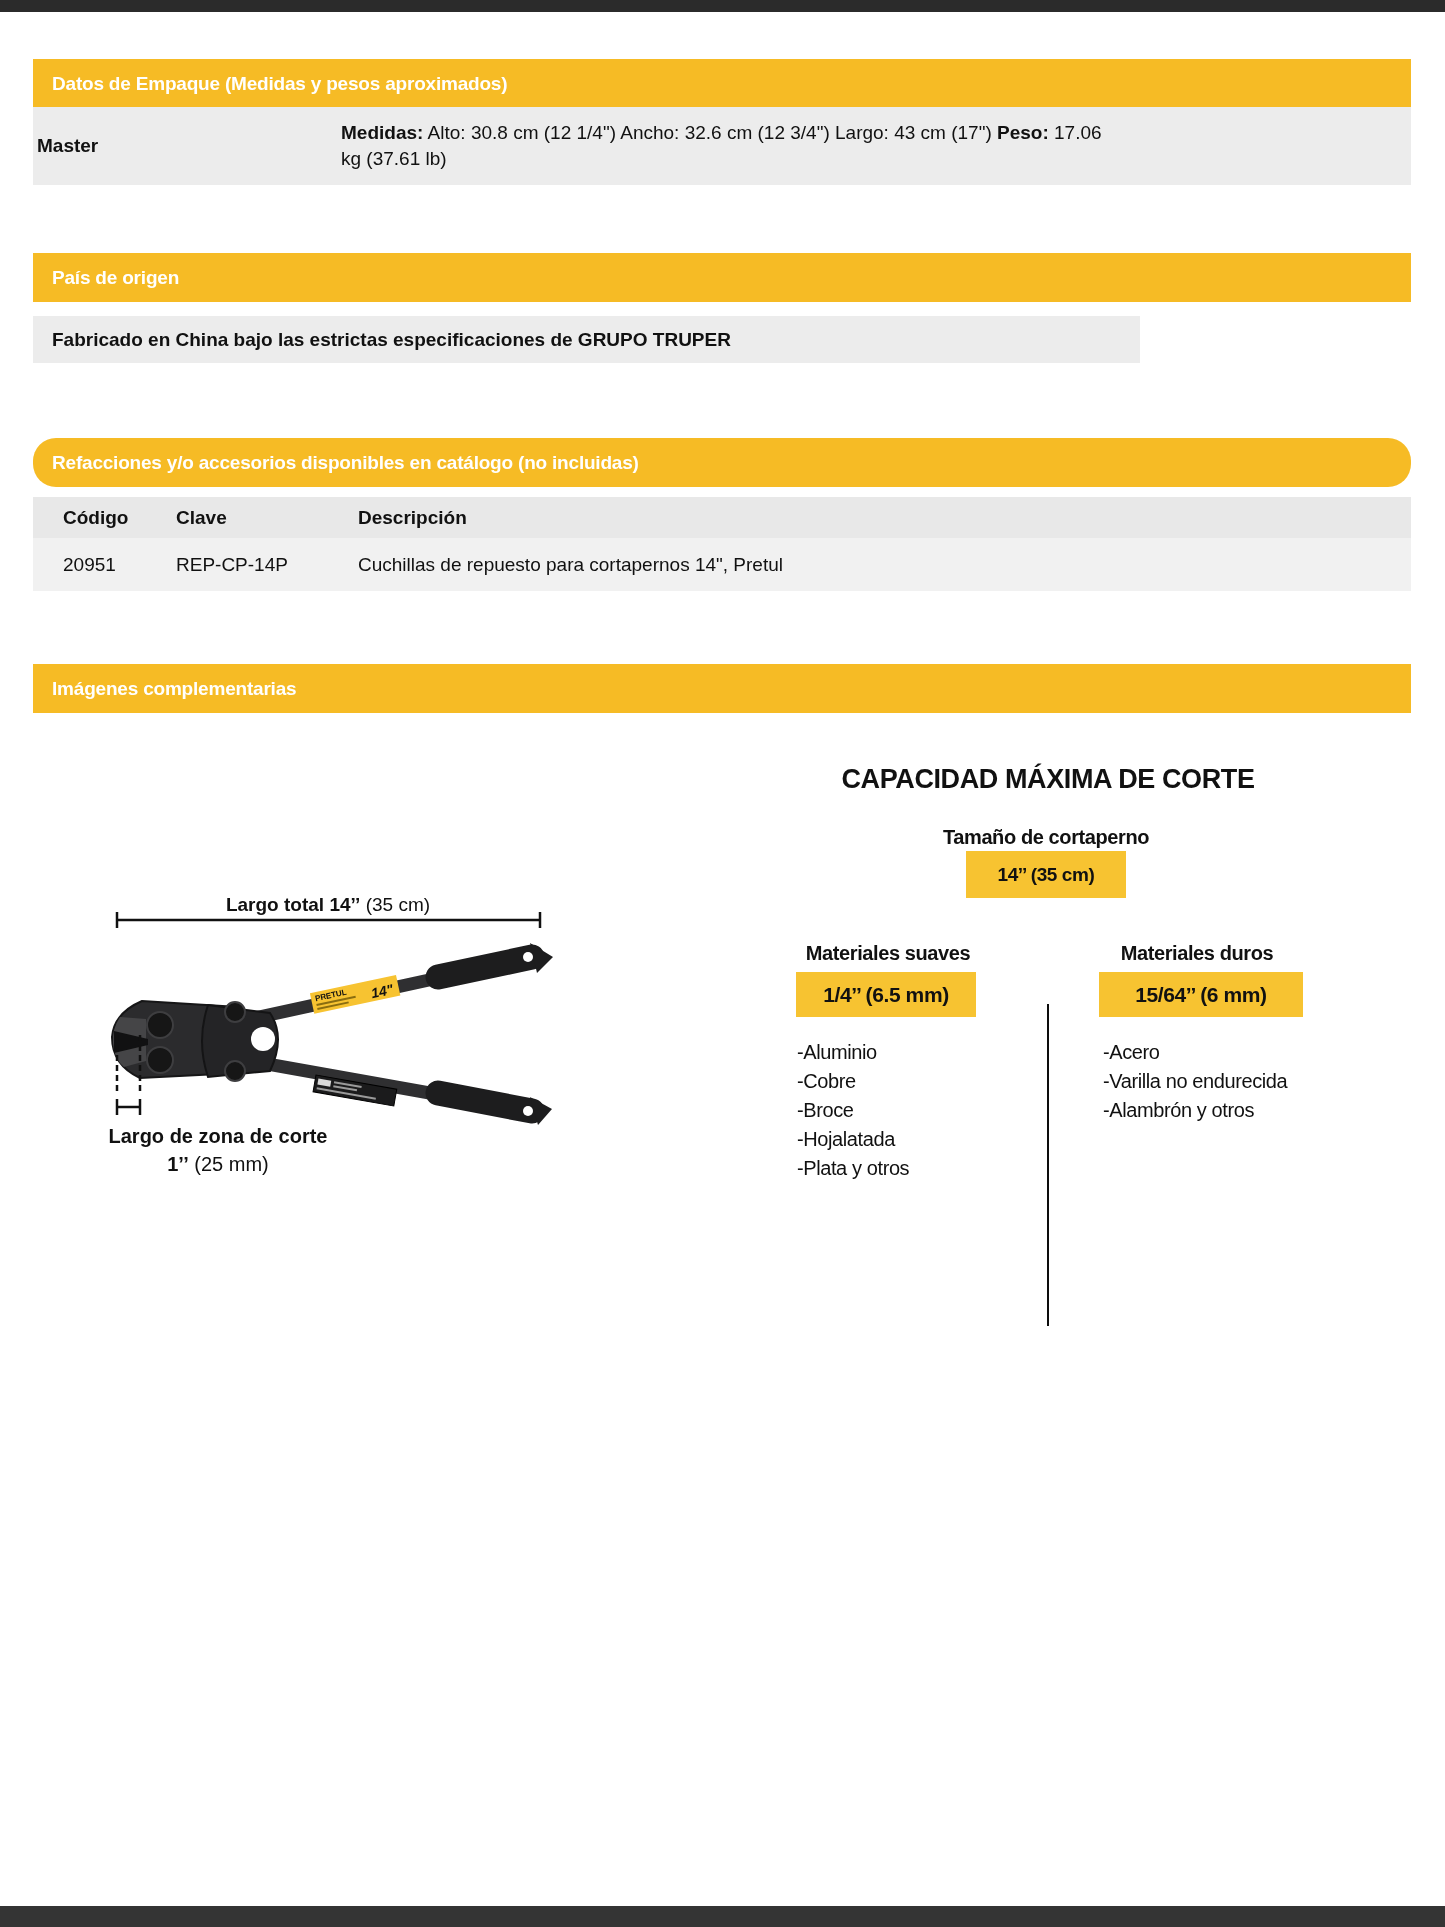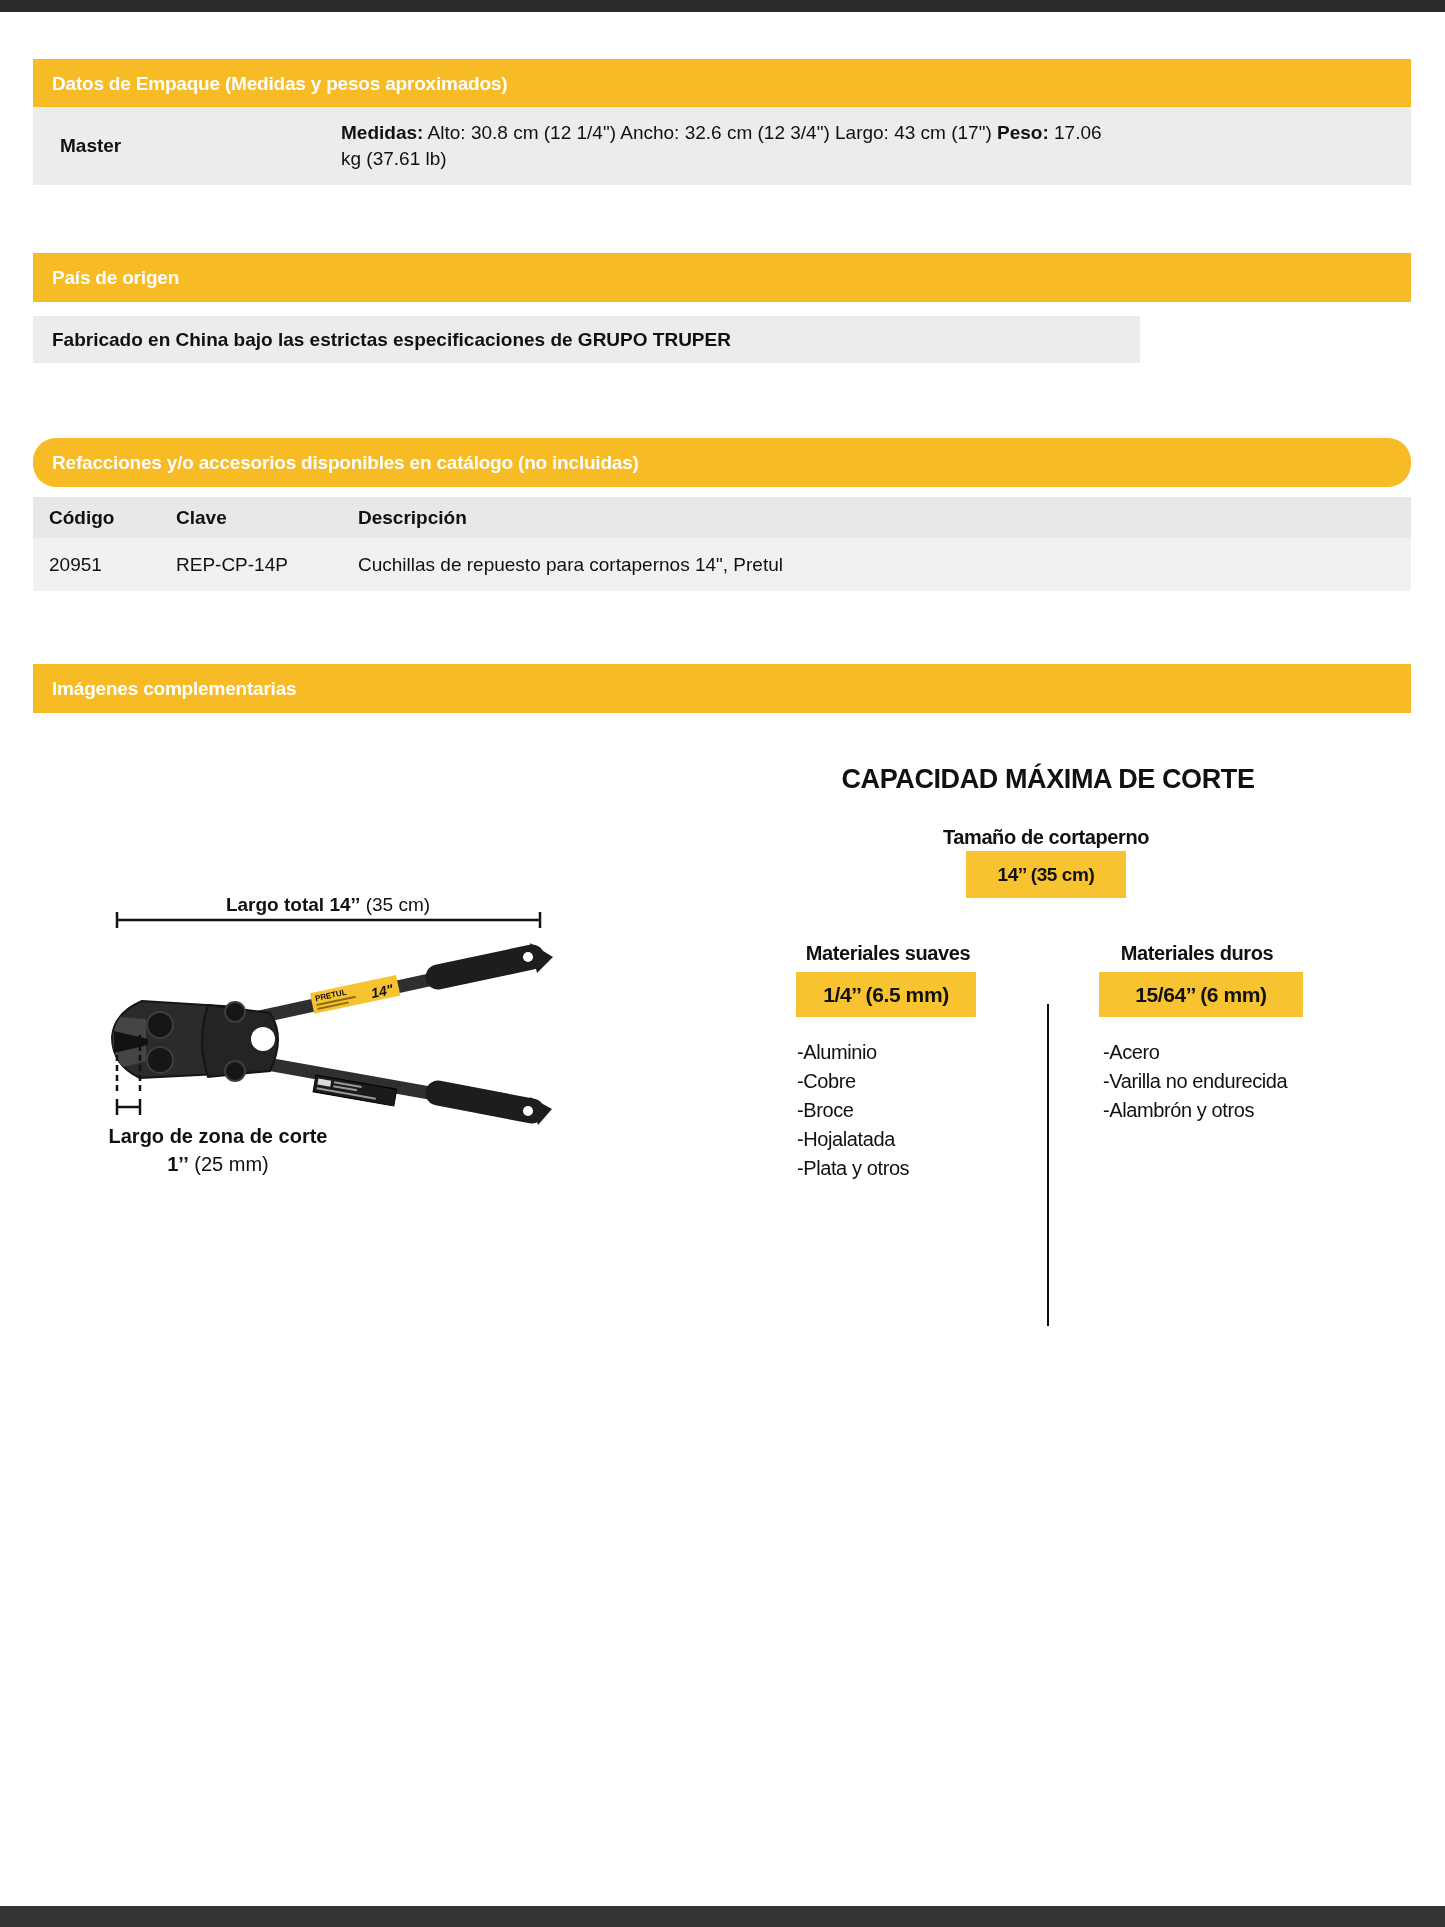"Master" .row-master .rlabel { padding-left: 27px -> 4px }
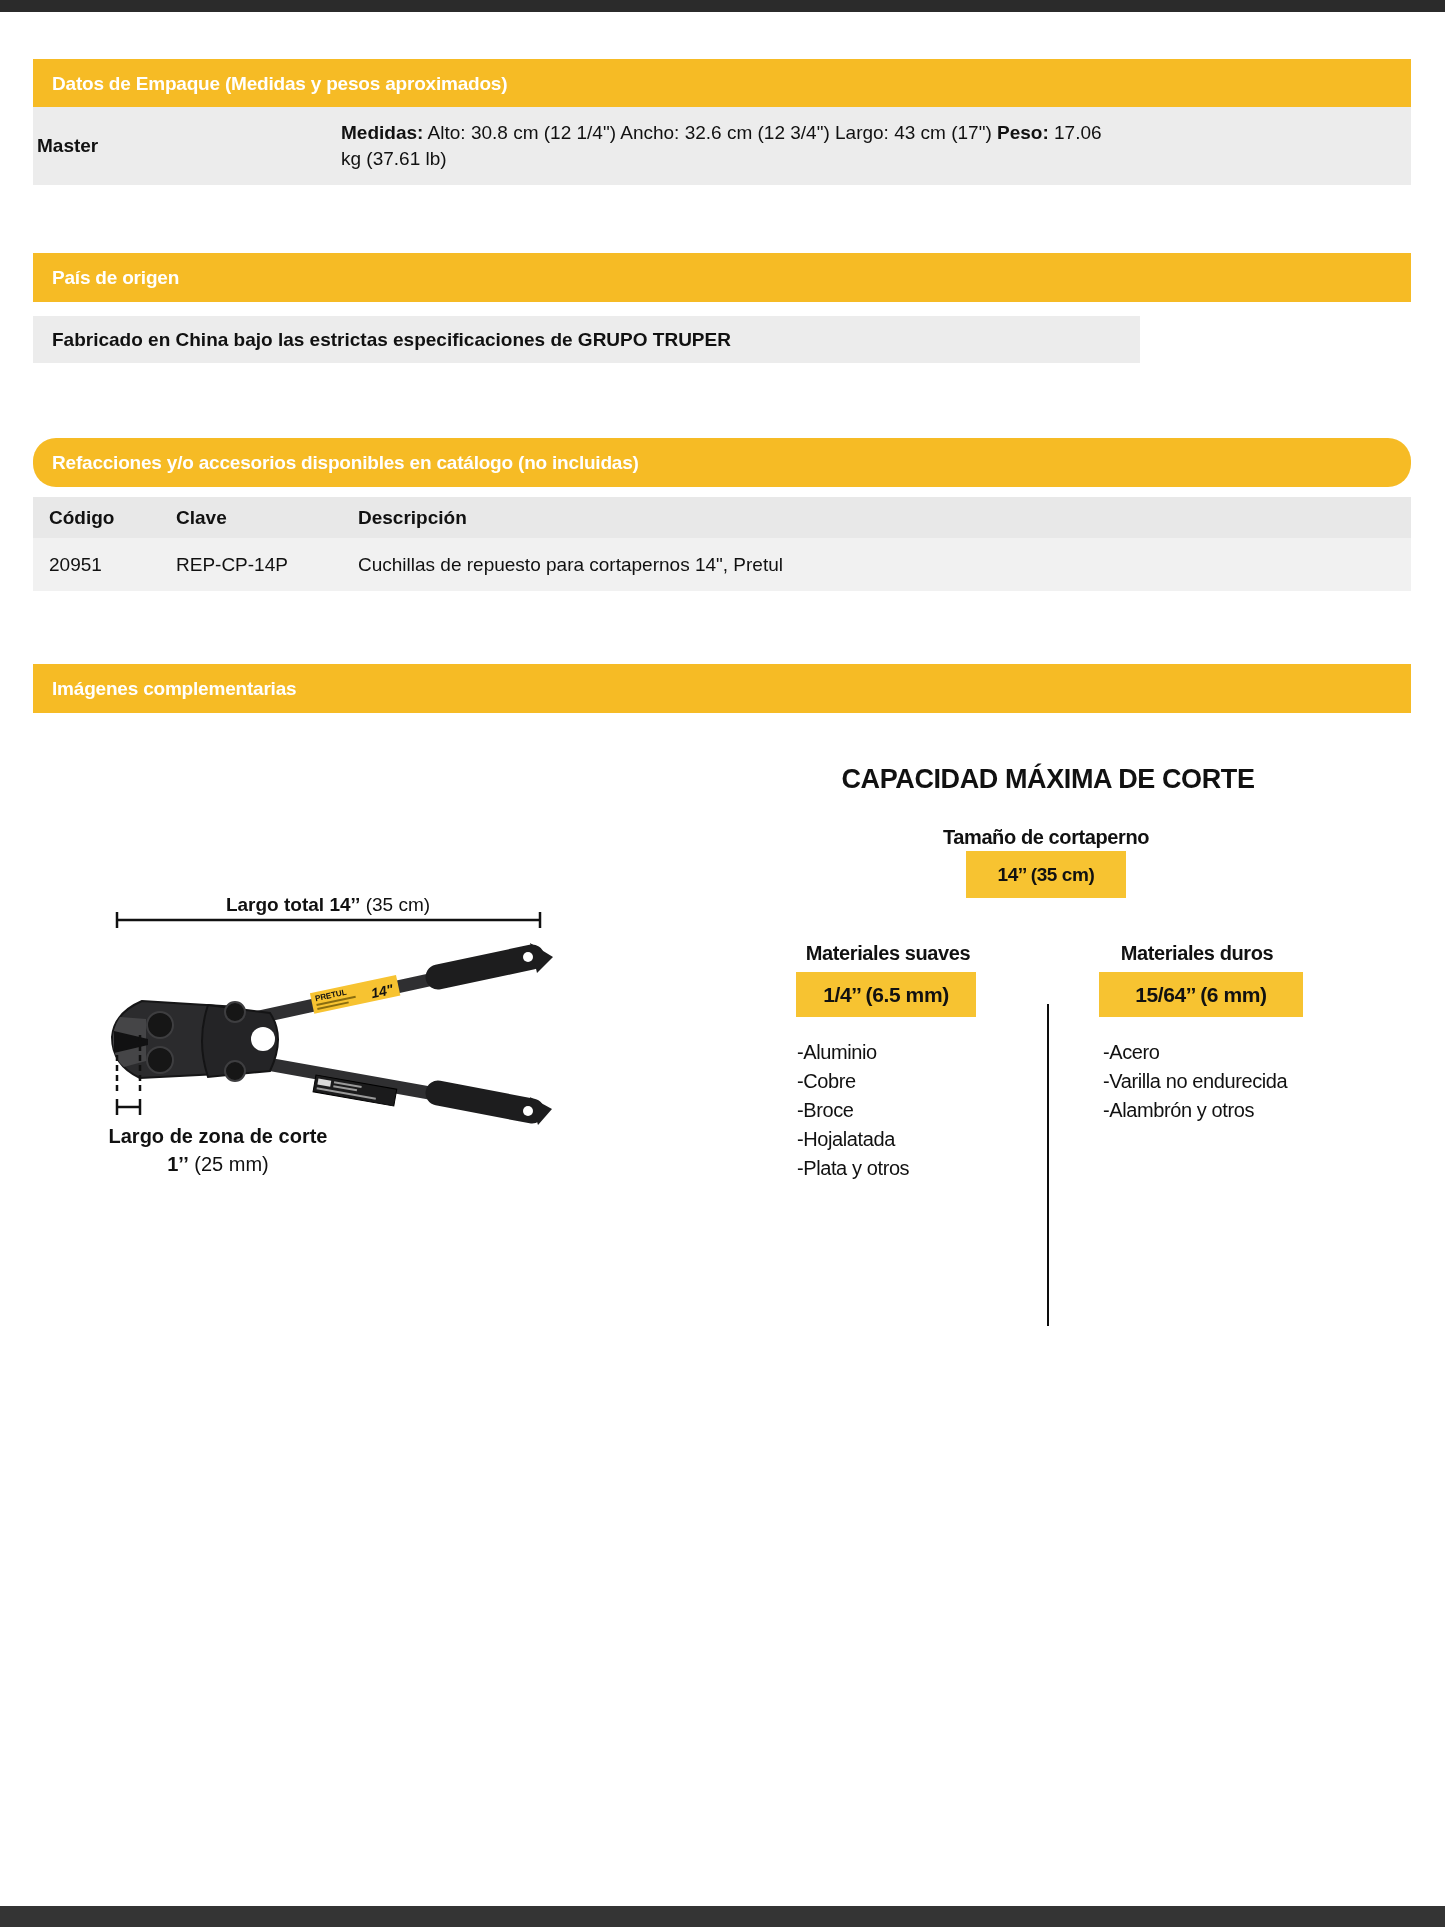"Código" .ref-c1 { padding-left: 16px -> 30px }
